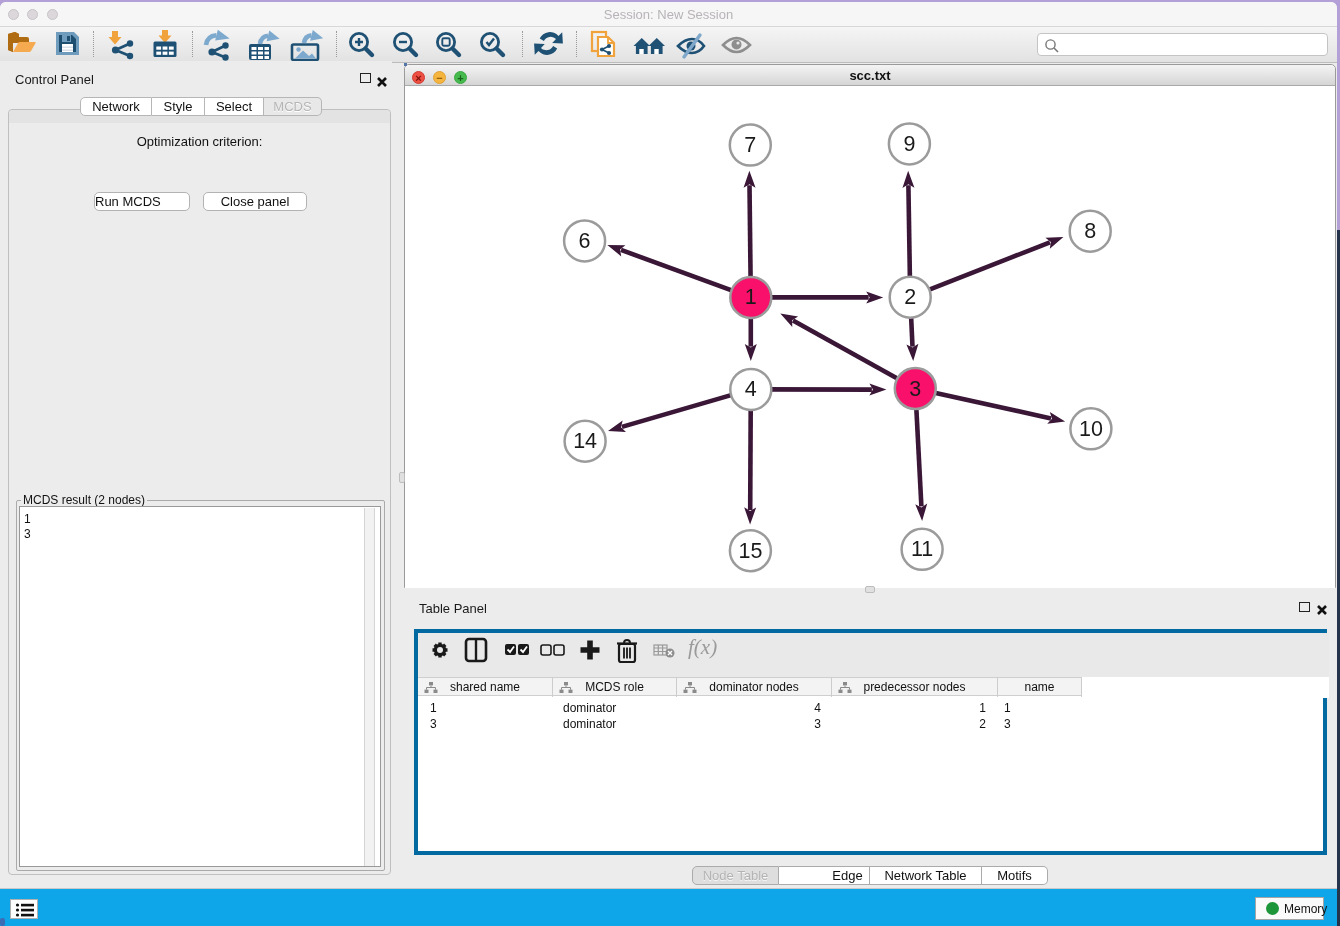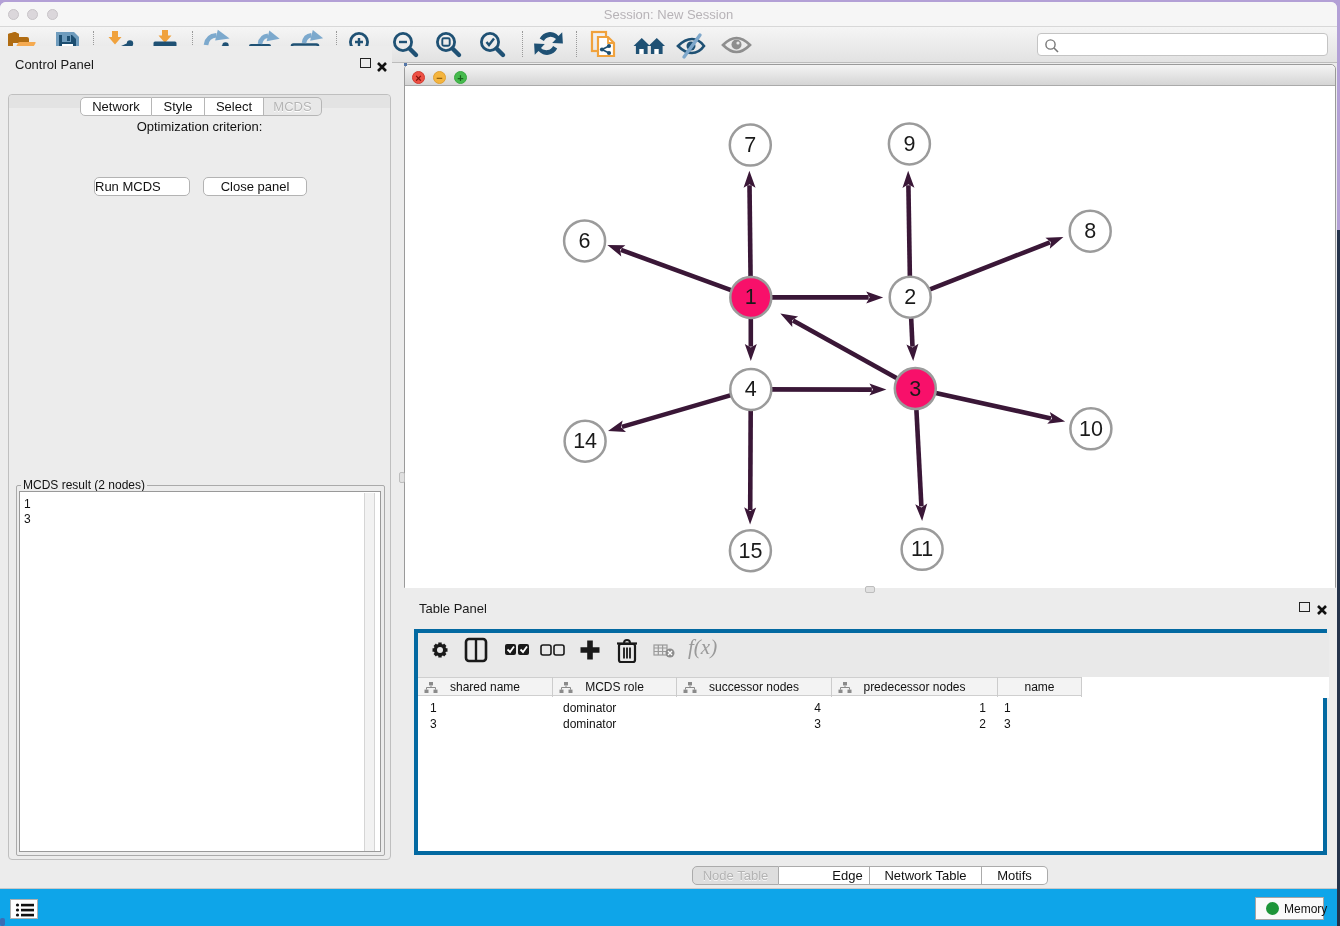"Control Panel" #cpanel { top: 46px -> 61px }
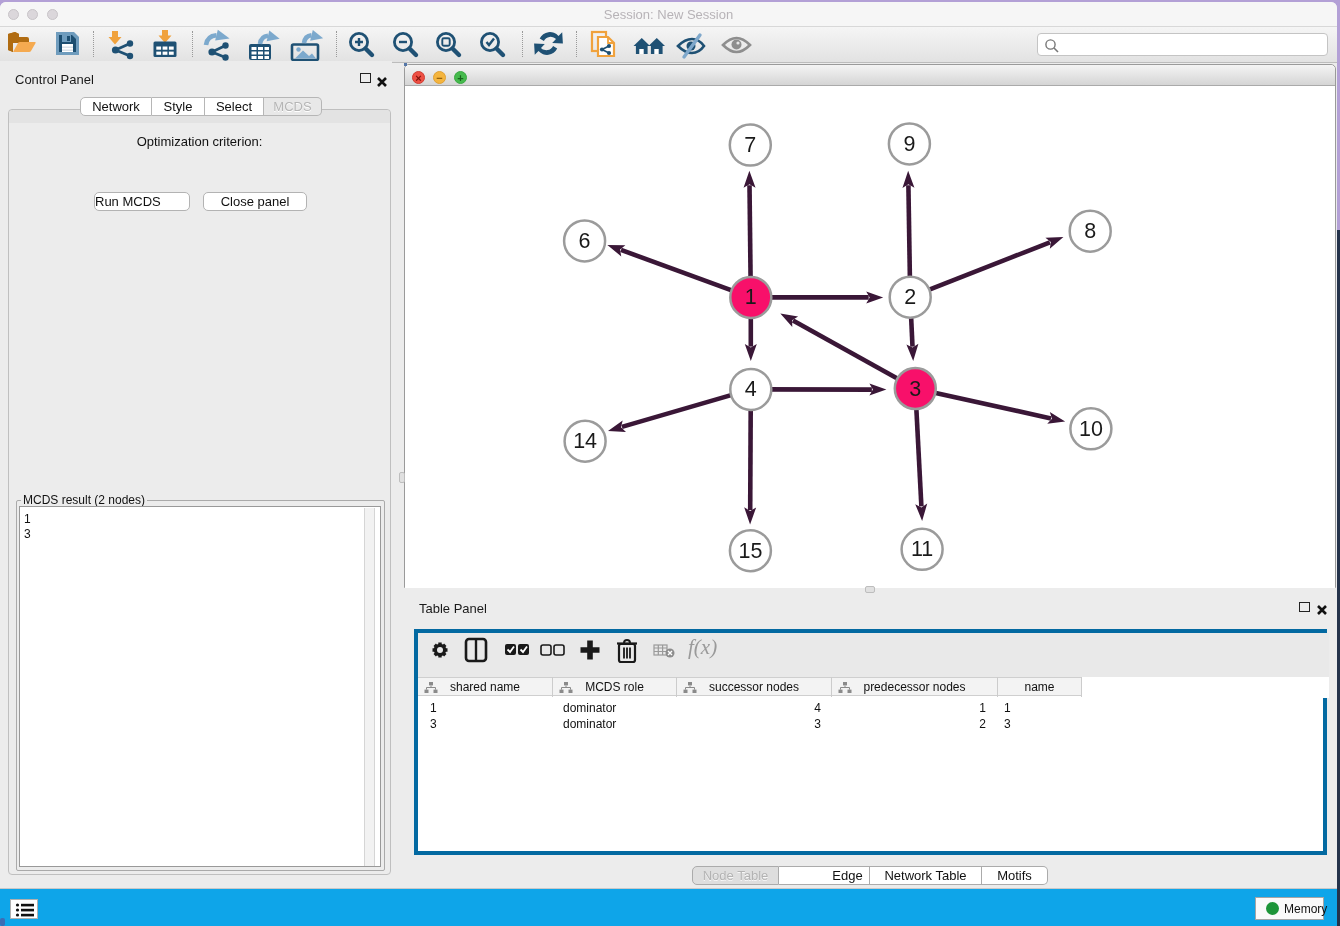"scc.txt" div.t { html: none -> <div>scc.txt</div> }
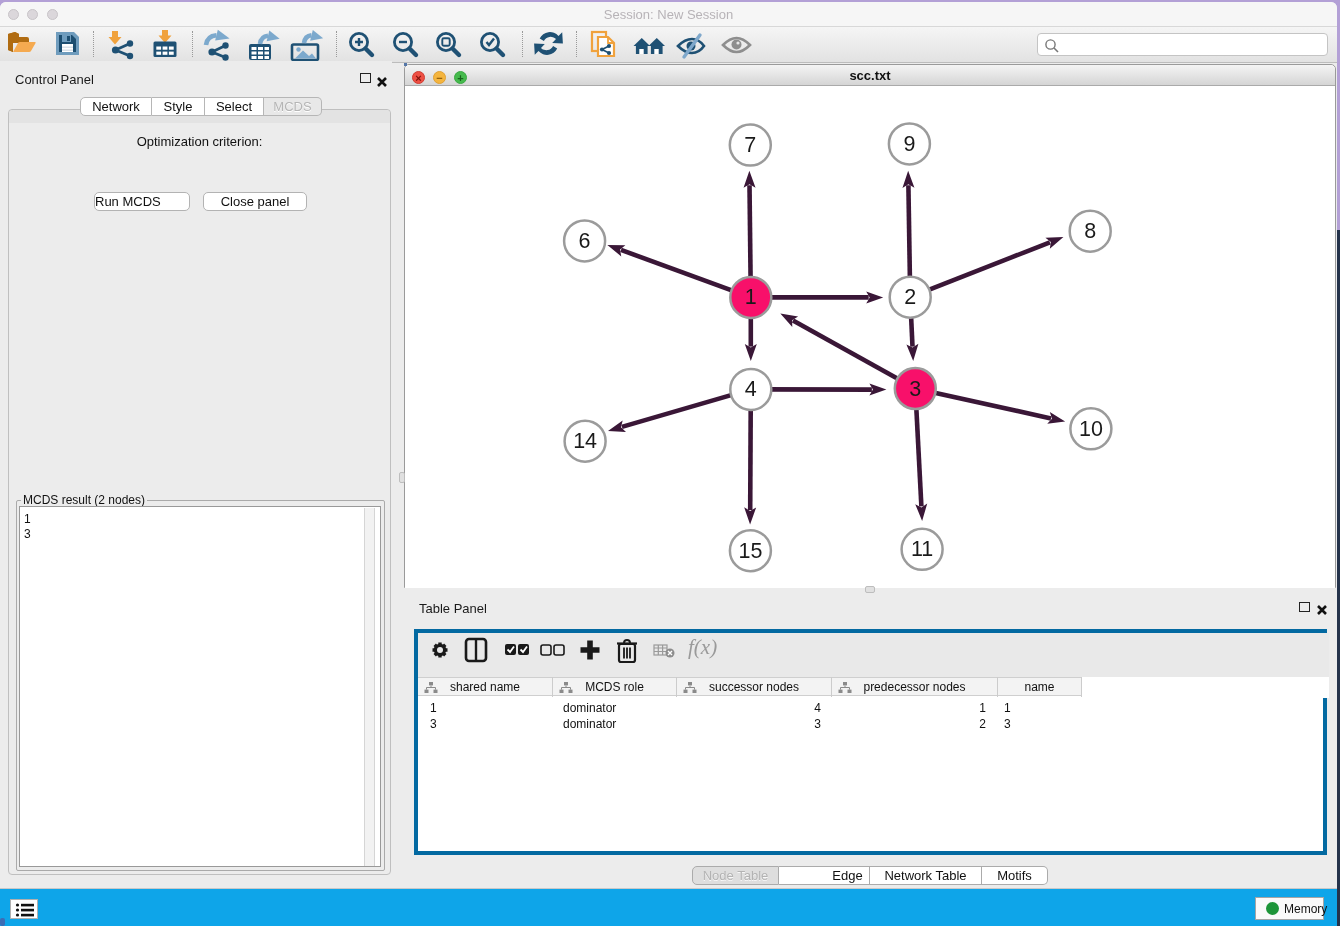"successor nodes" span.thlbl { text: successor -> dominator }
